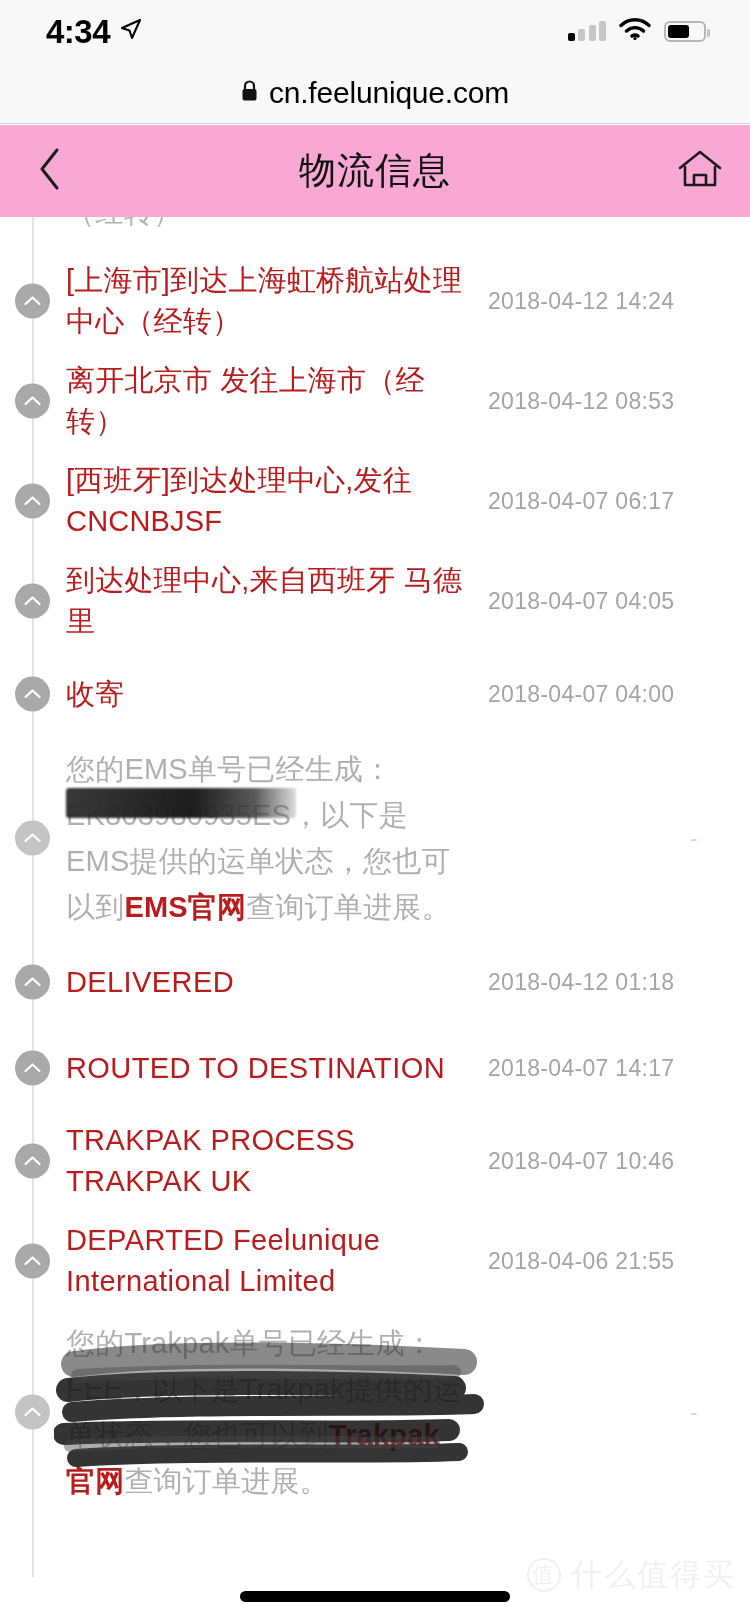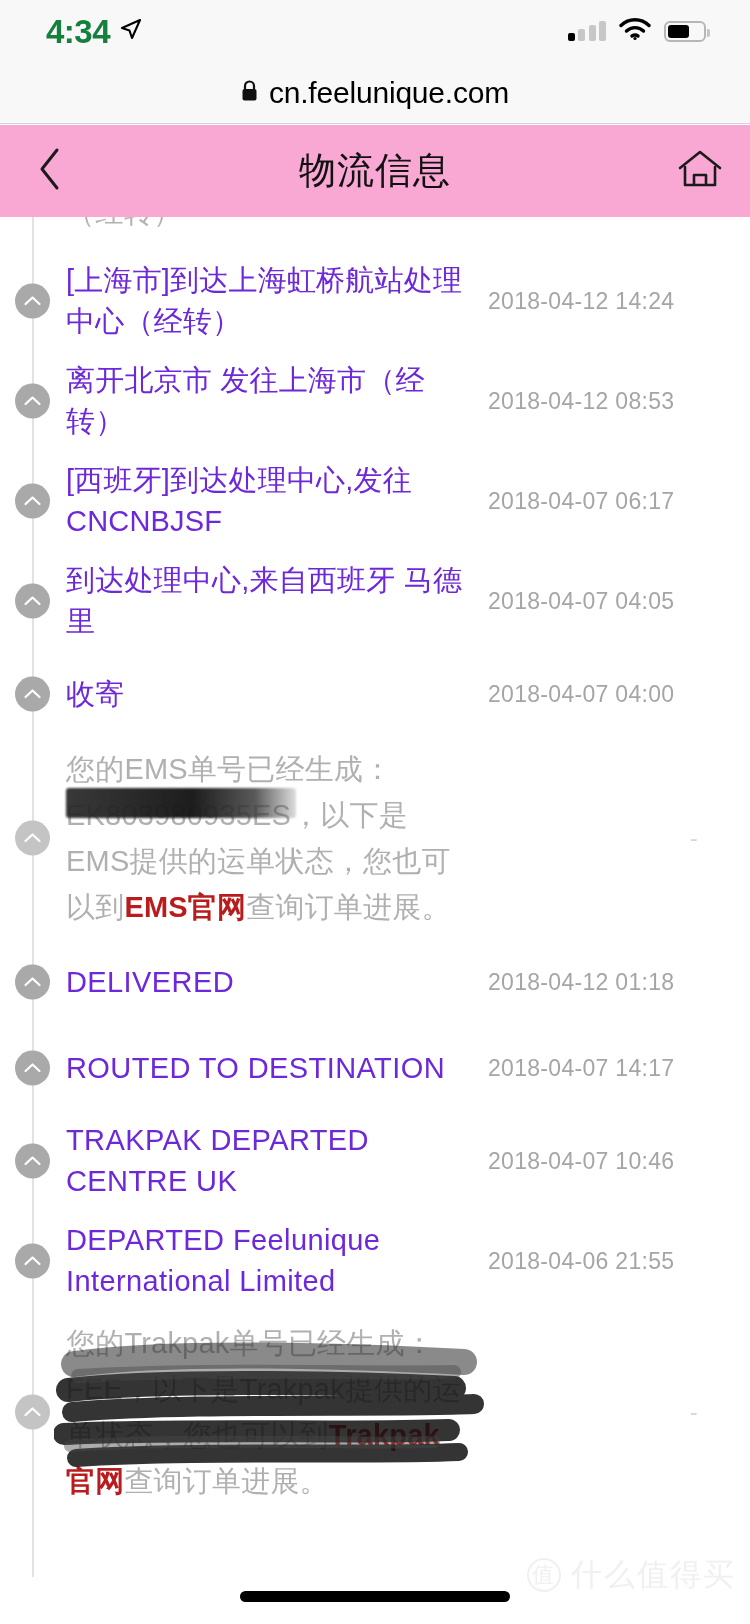"4:34" .status-time { color: #15803d -> #000000 }
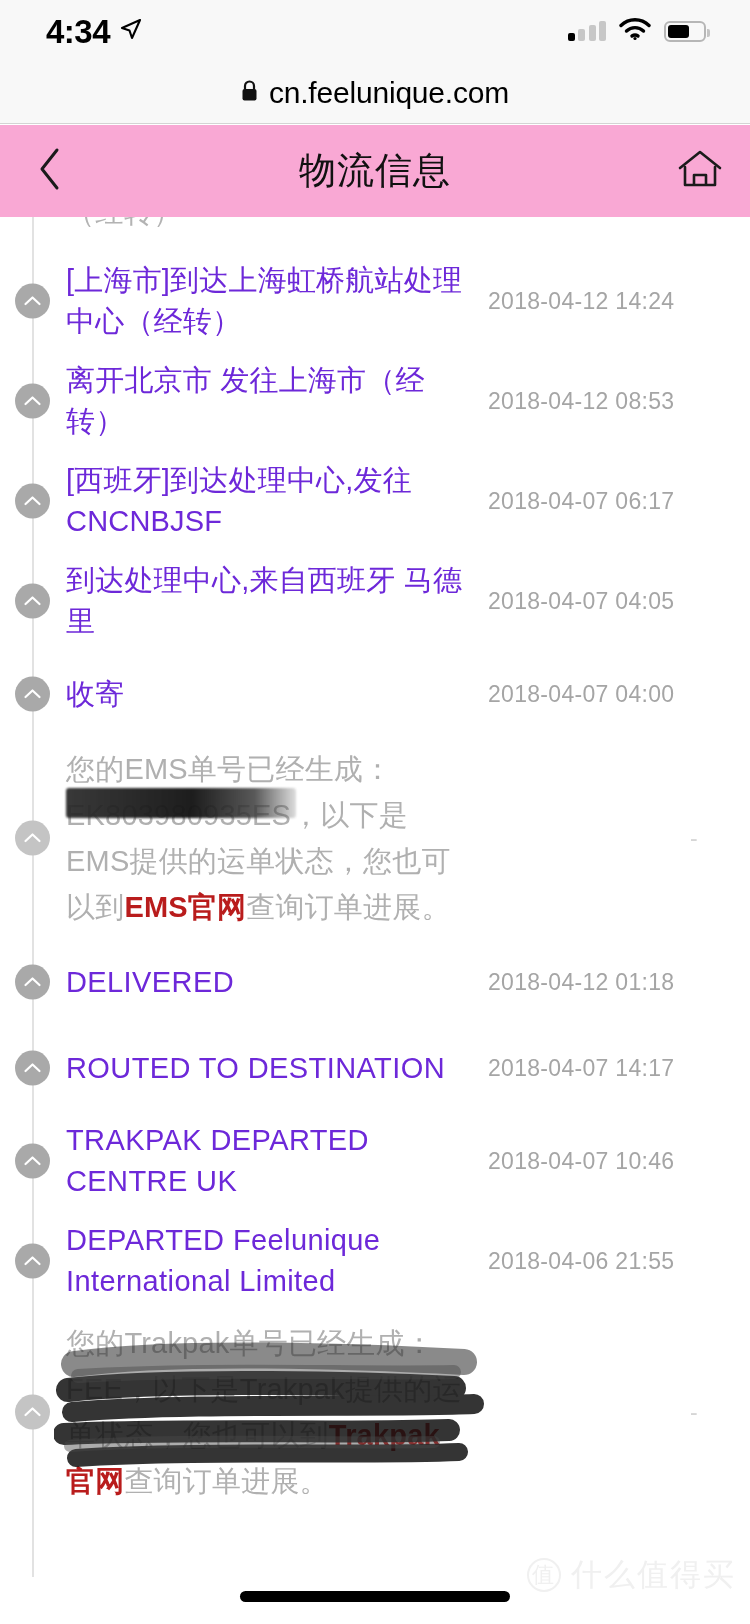"[上海市]到达上海虹桥航站处理中心（经转）" .row-desc { color: #6d28d9 -> #b91c1c }
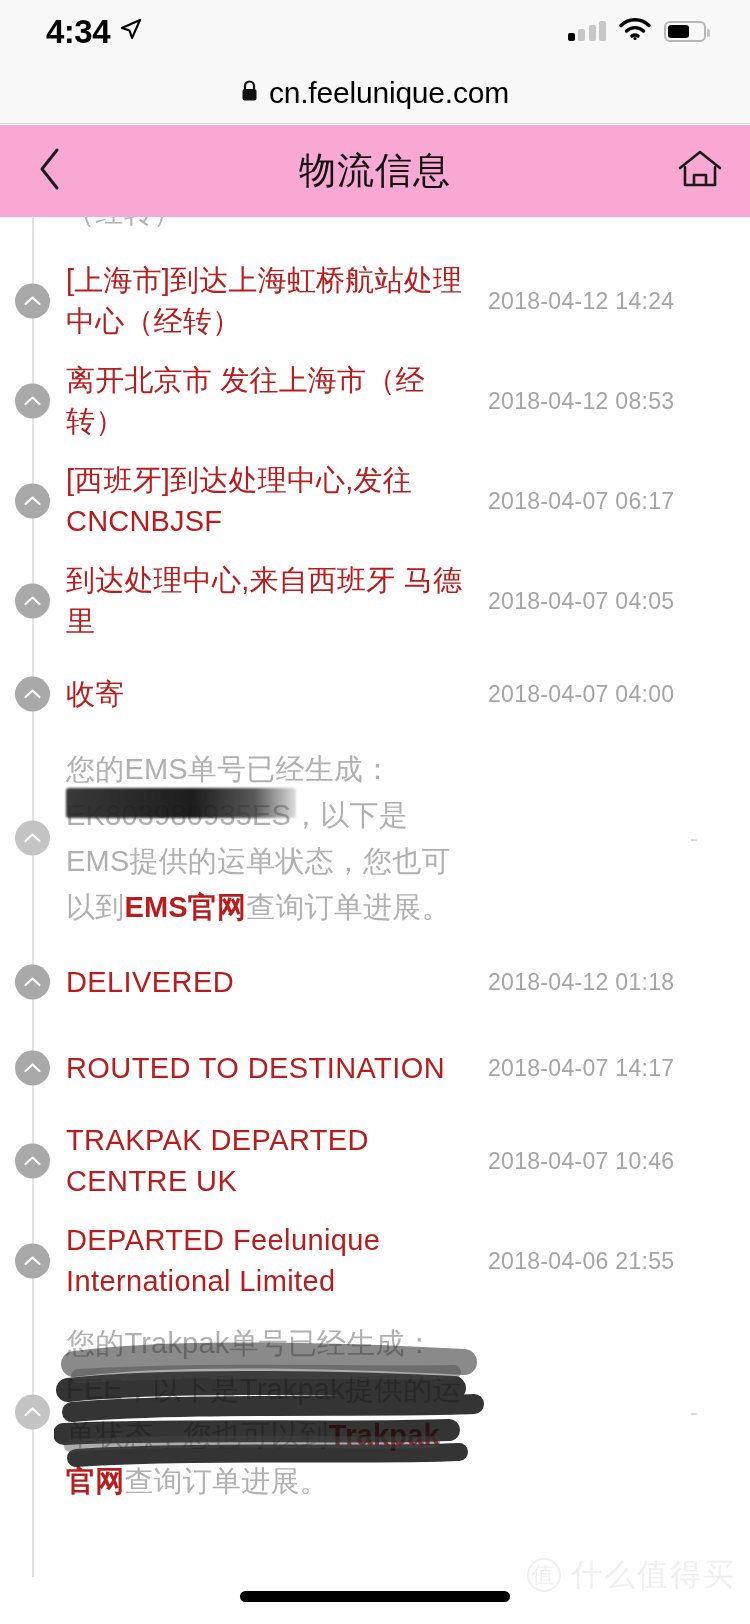"TRAKPAK DEPARTED CENTRE UK" span.row-desc { text: DEPARTED CENTRE -> PROCESS TRAKPAK }
